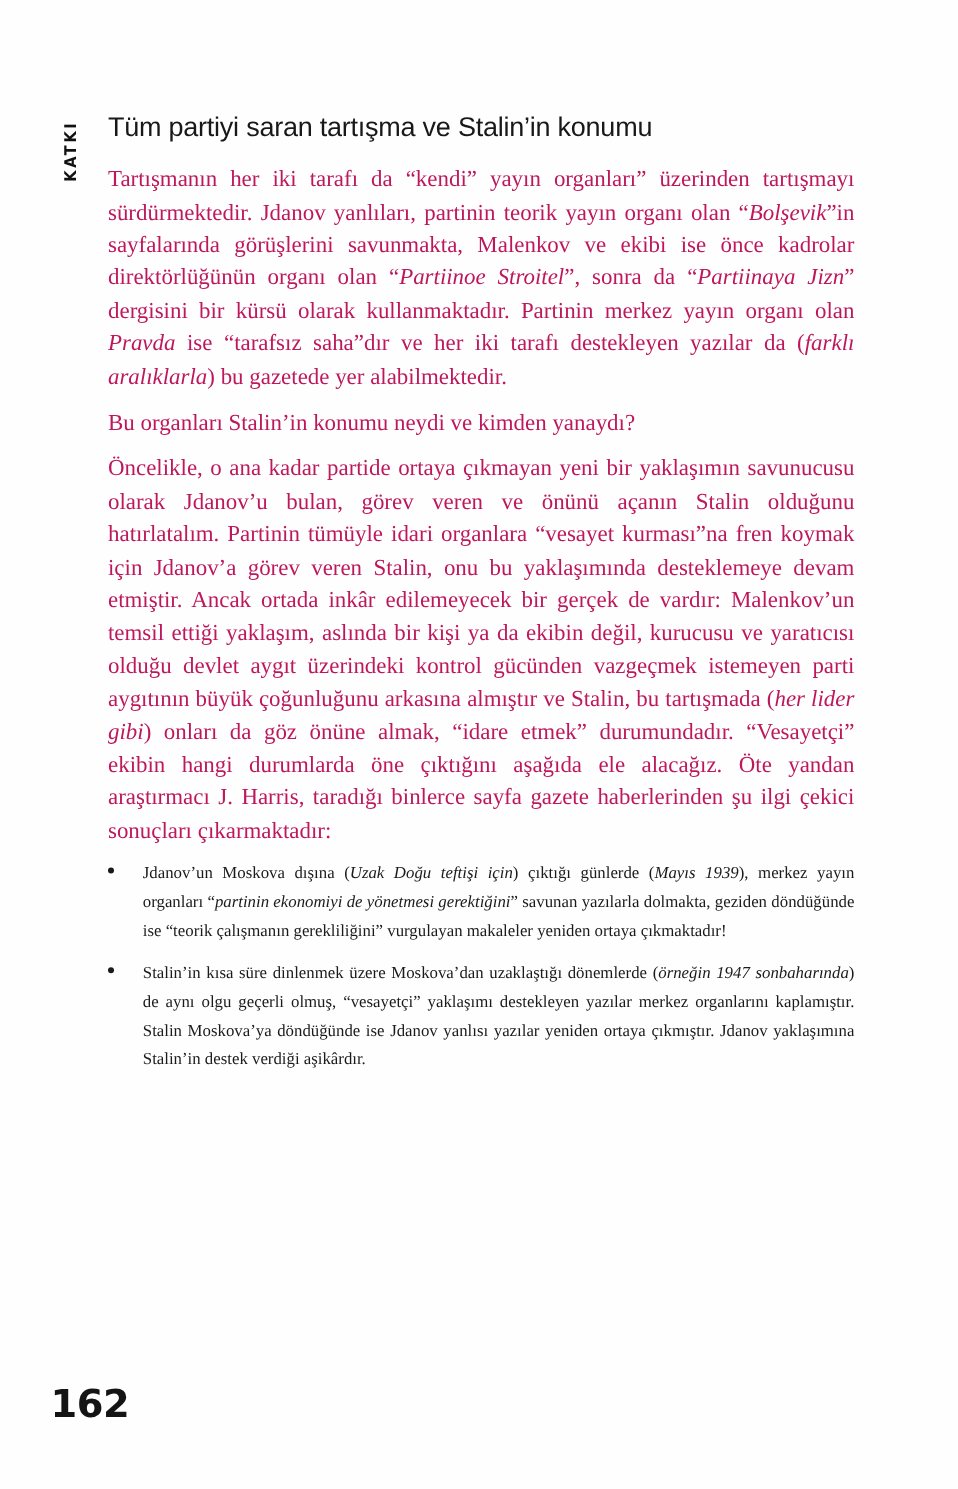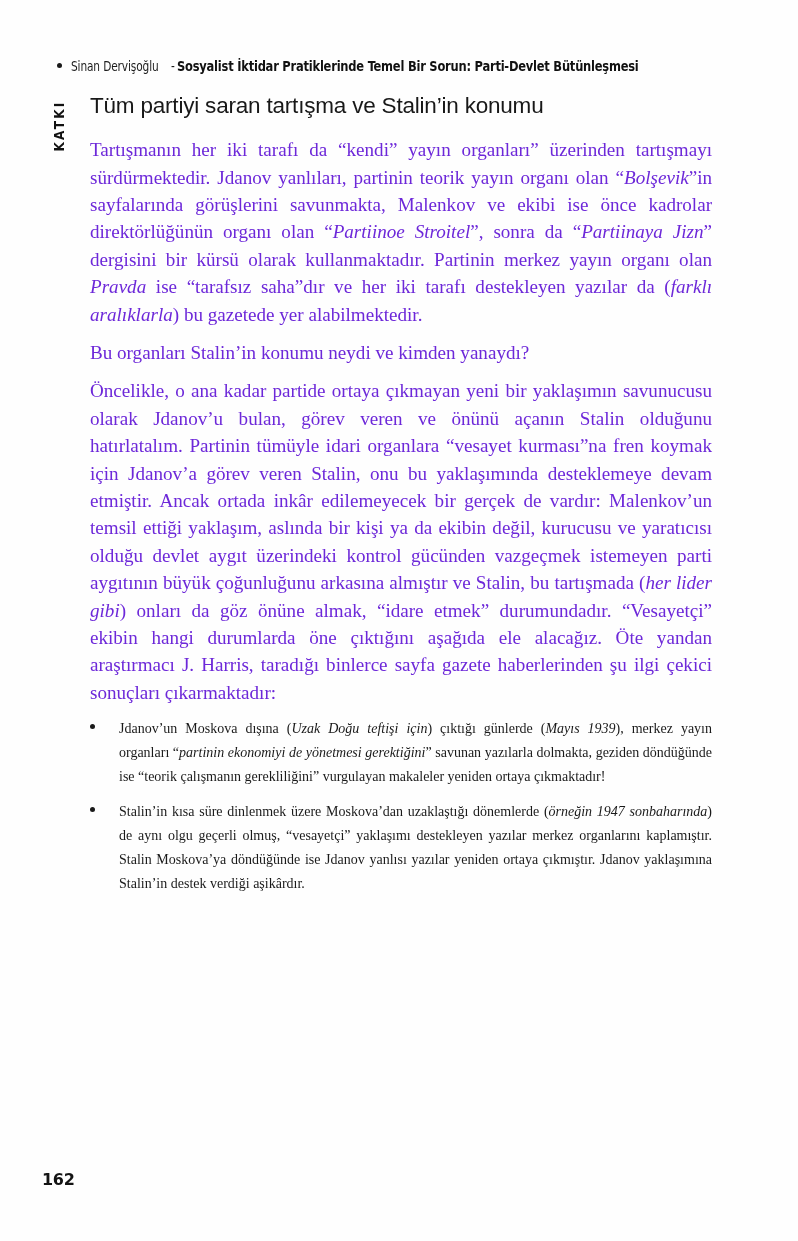"Sinan Dervişoğlu" div.running-header { html: <div> <span></span> <span>Sinan Dervişoğlu</span> <span>-</span> <span>Sosyalist İktidar Pratiklerinde Temel Bir Sorun: Parti-Devlet Bütünleşmesi</span> </div> -> none }
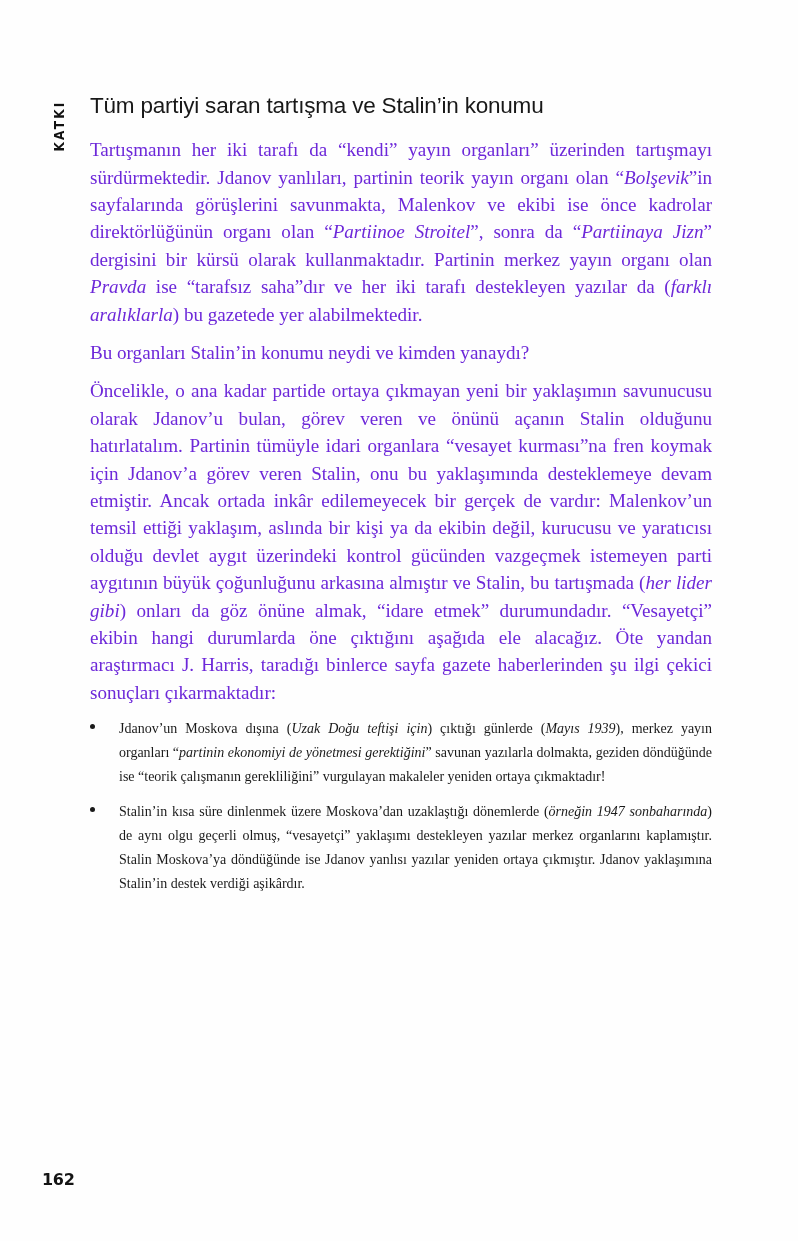"Tartışmanın her iki tarafı da" p.body-para { color: #6d28d9 -> #be185d }
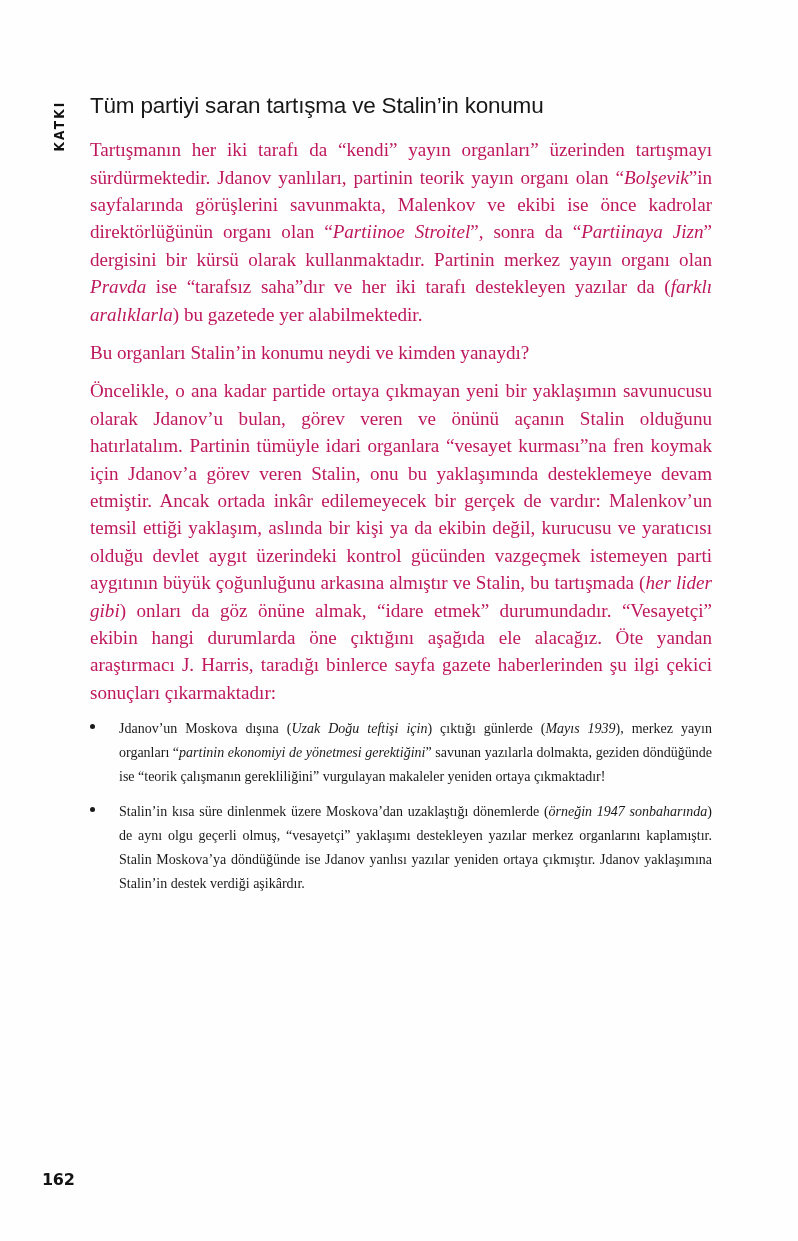"162" .folio { font-size: 16px -> 32px }
